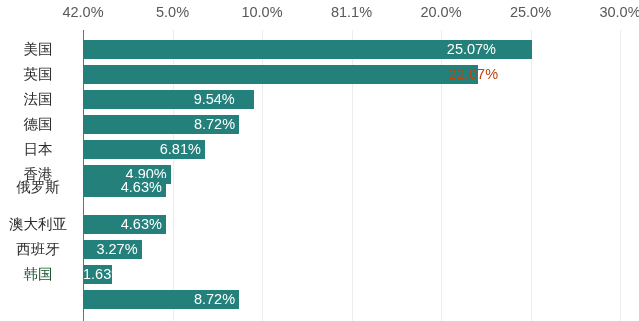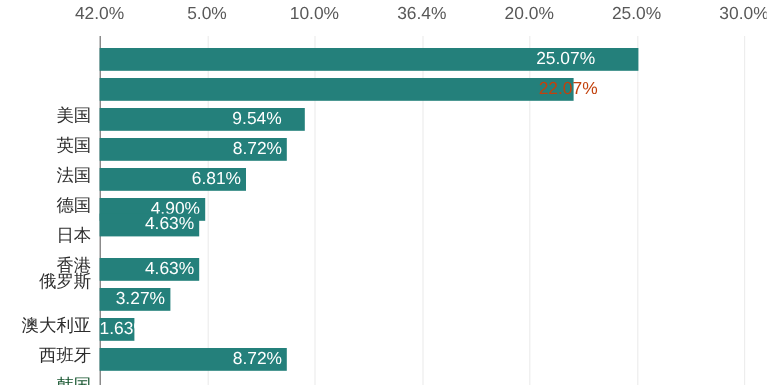"36.4%" div.x-tick-label { text: 36.4% -> 81.1% }
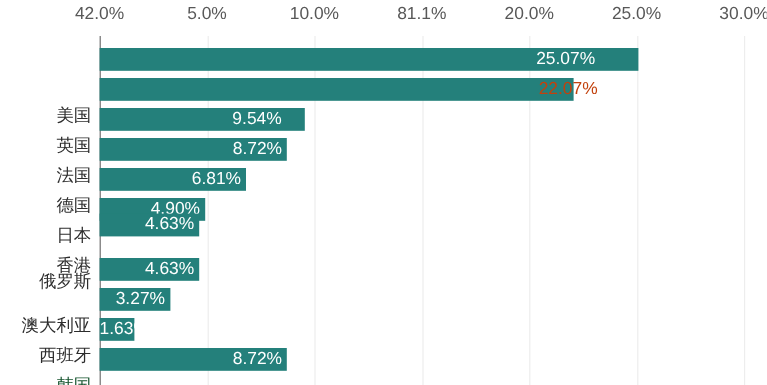"美国" .cat-label { margin-top: 48px -> none; text-align: right -> center }
